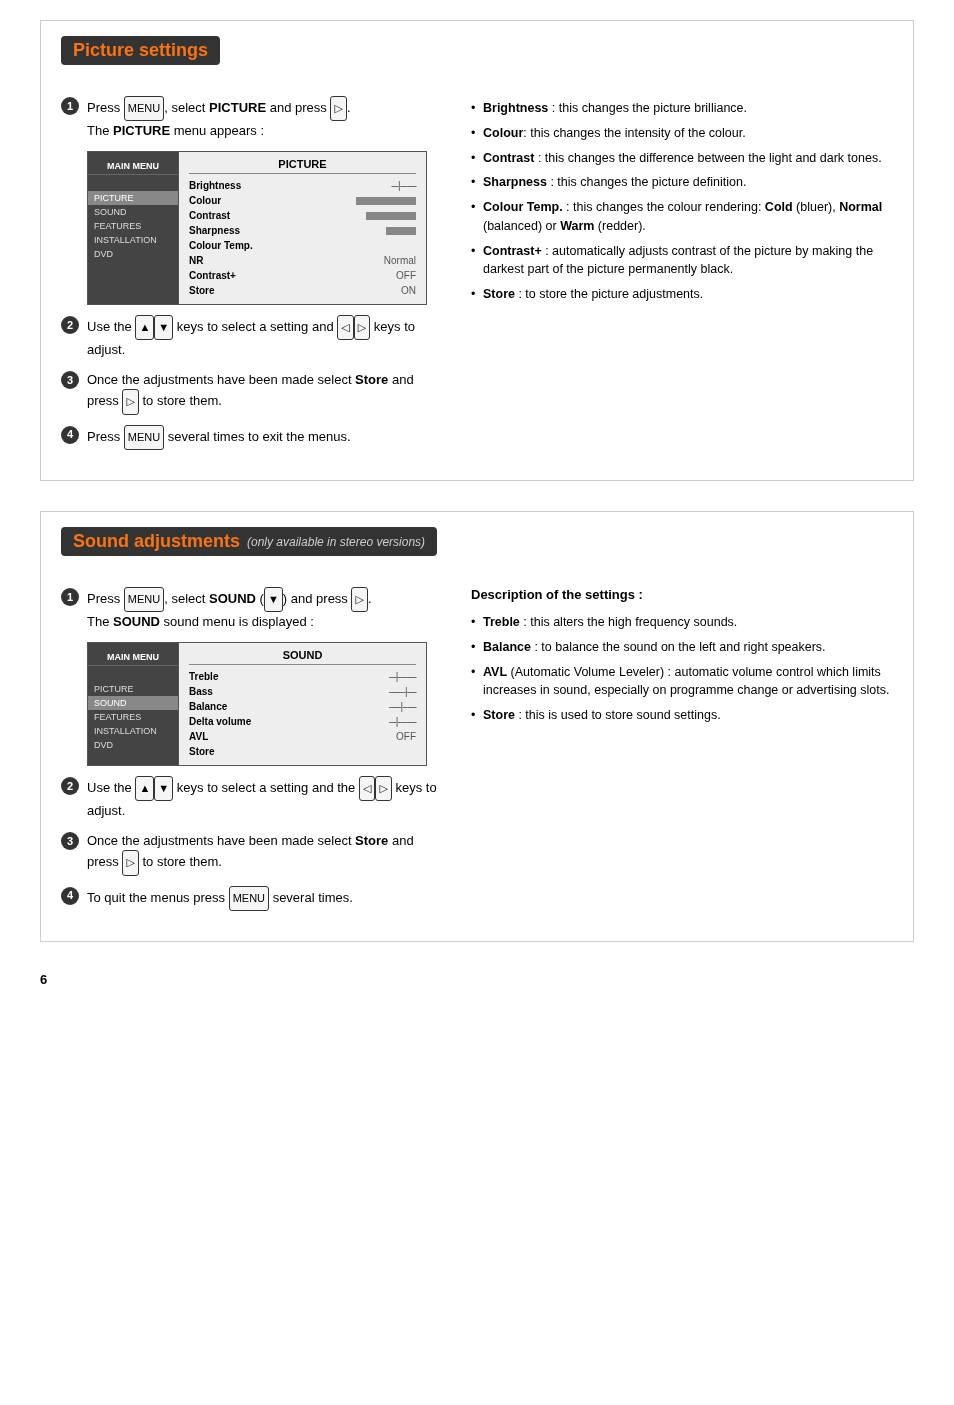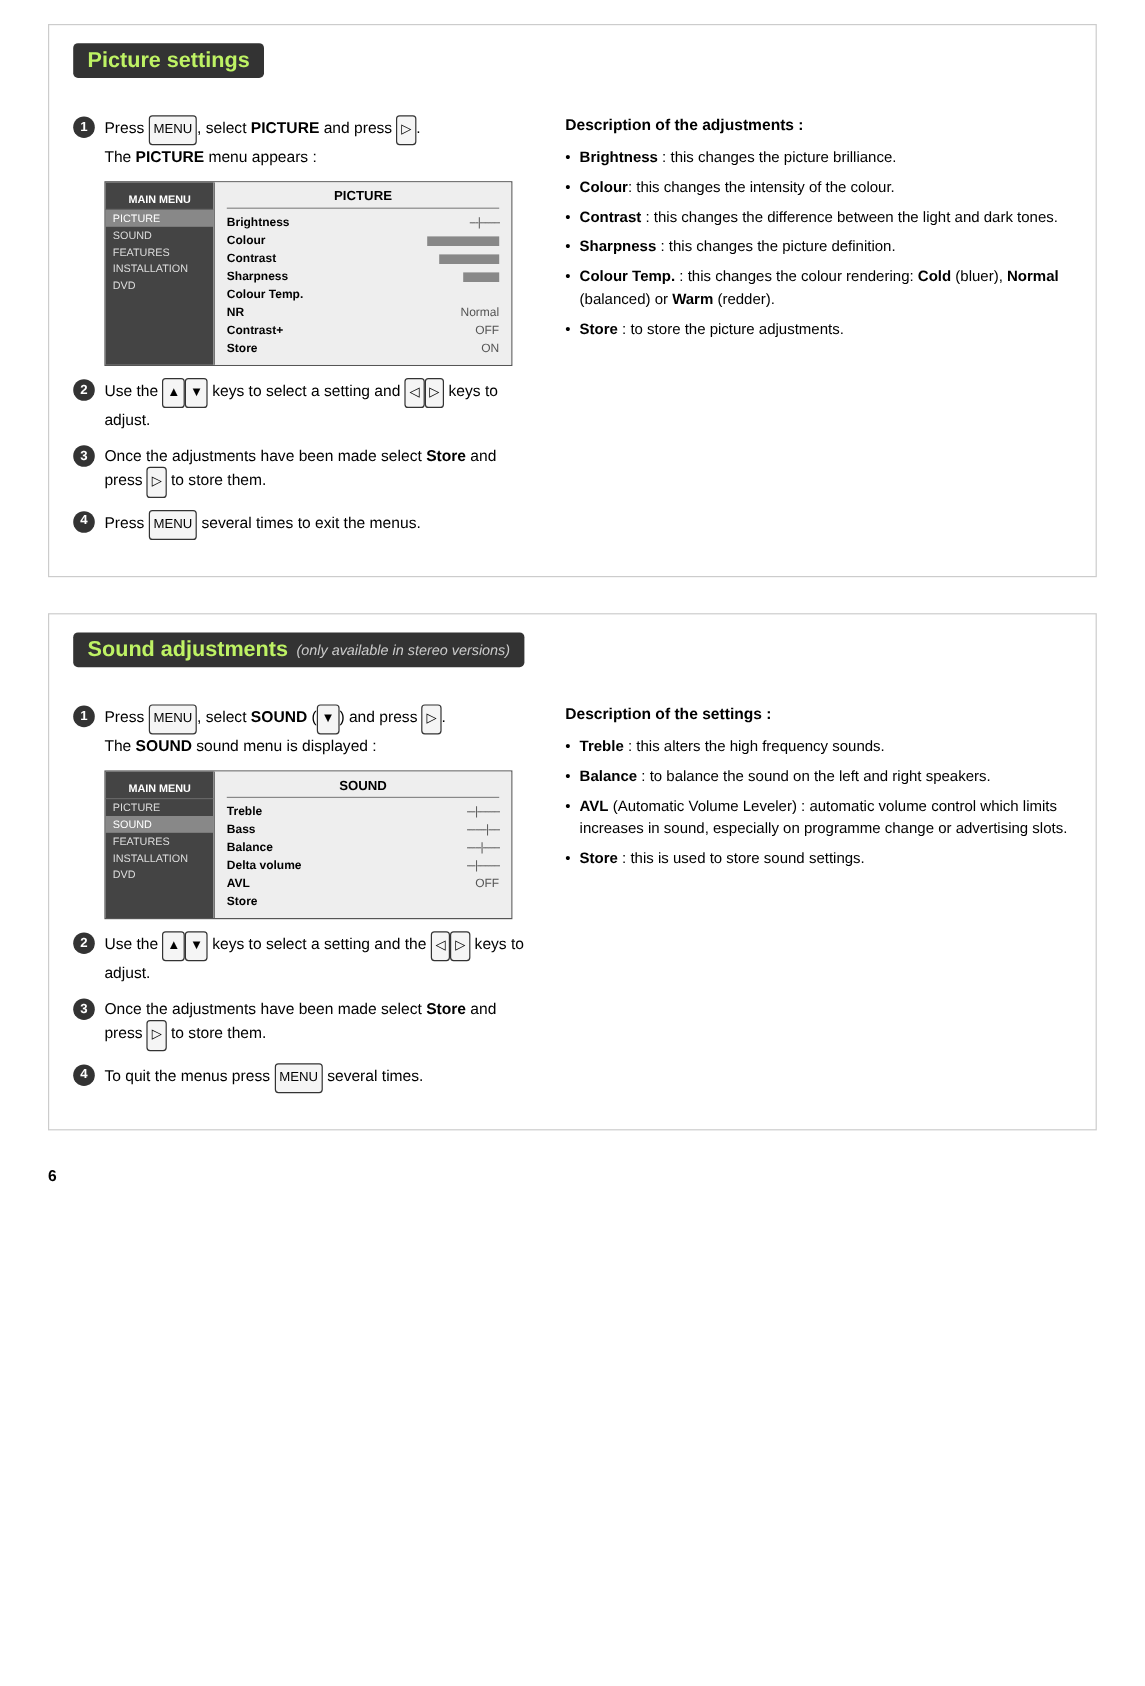"Picture settings" .section-header h2 { color: #bef264 -> #f97316 }
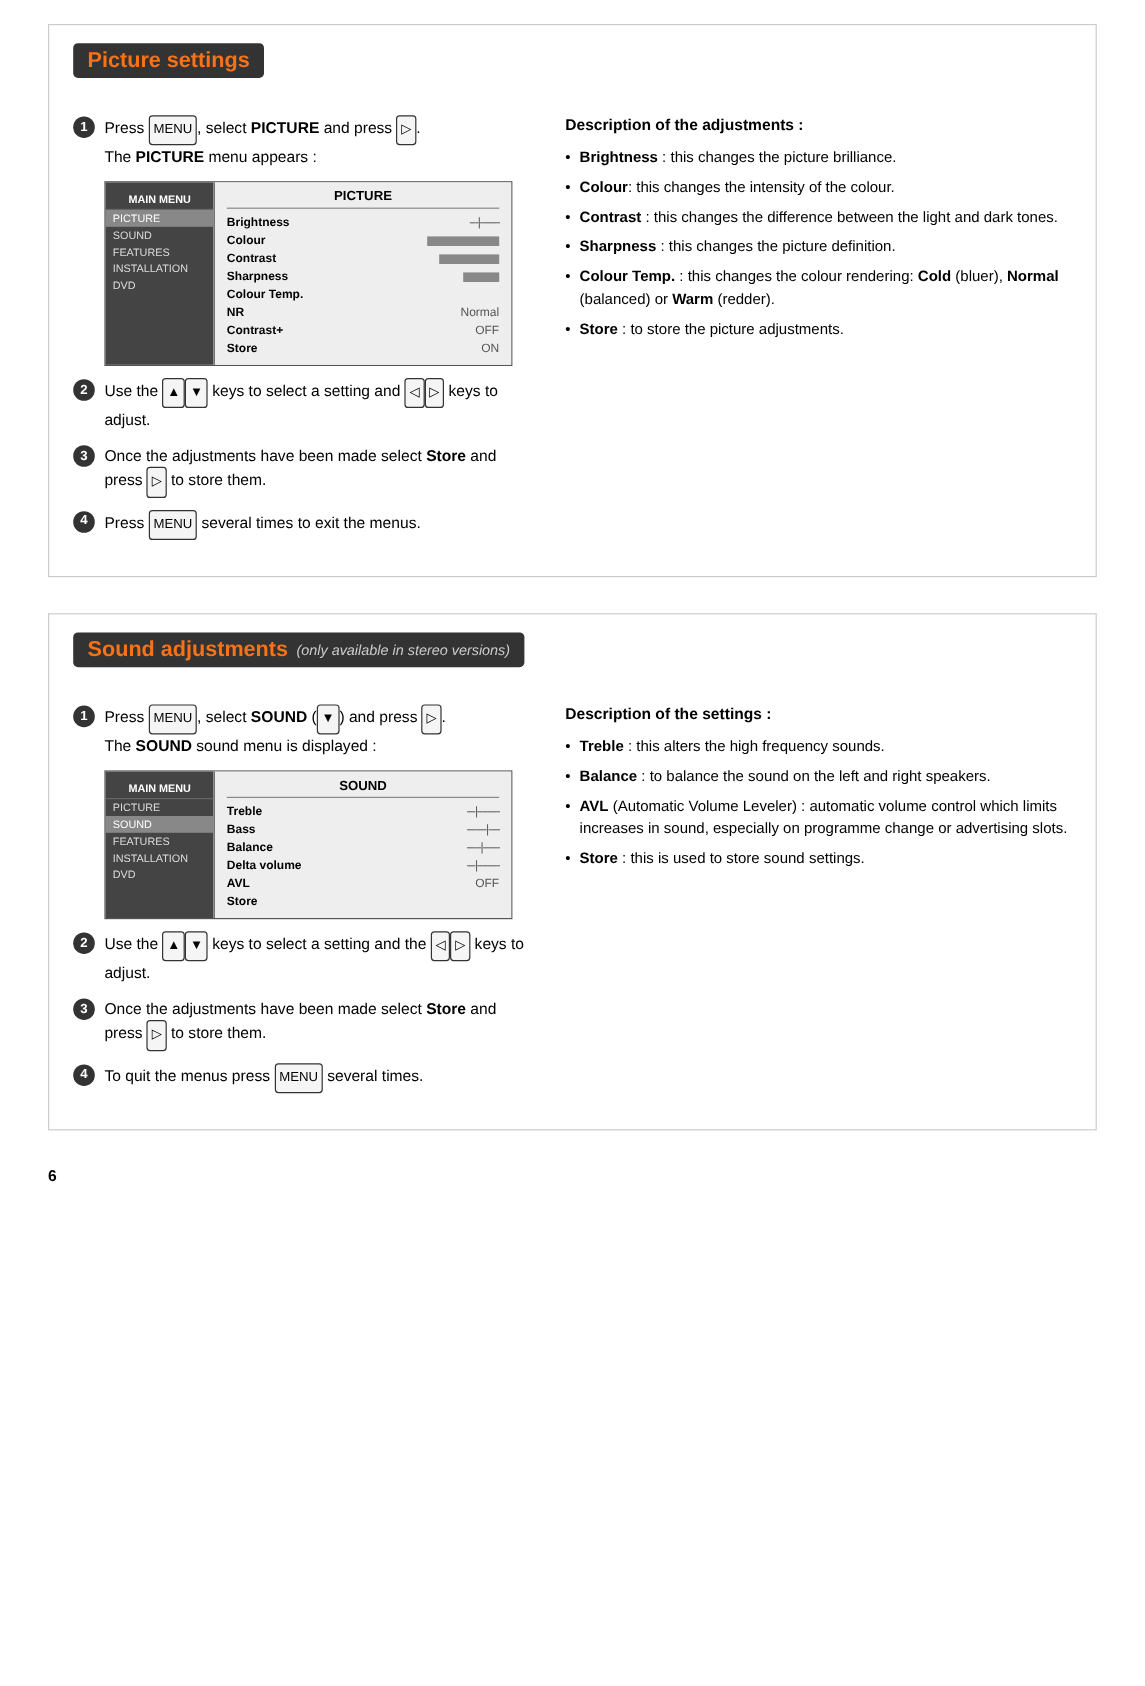"Description of the adjustments :" p.desc-title { html: <p>Description of the adjustments :</p> -> none }
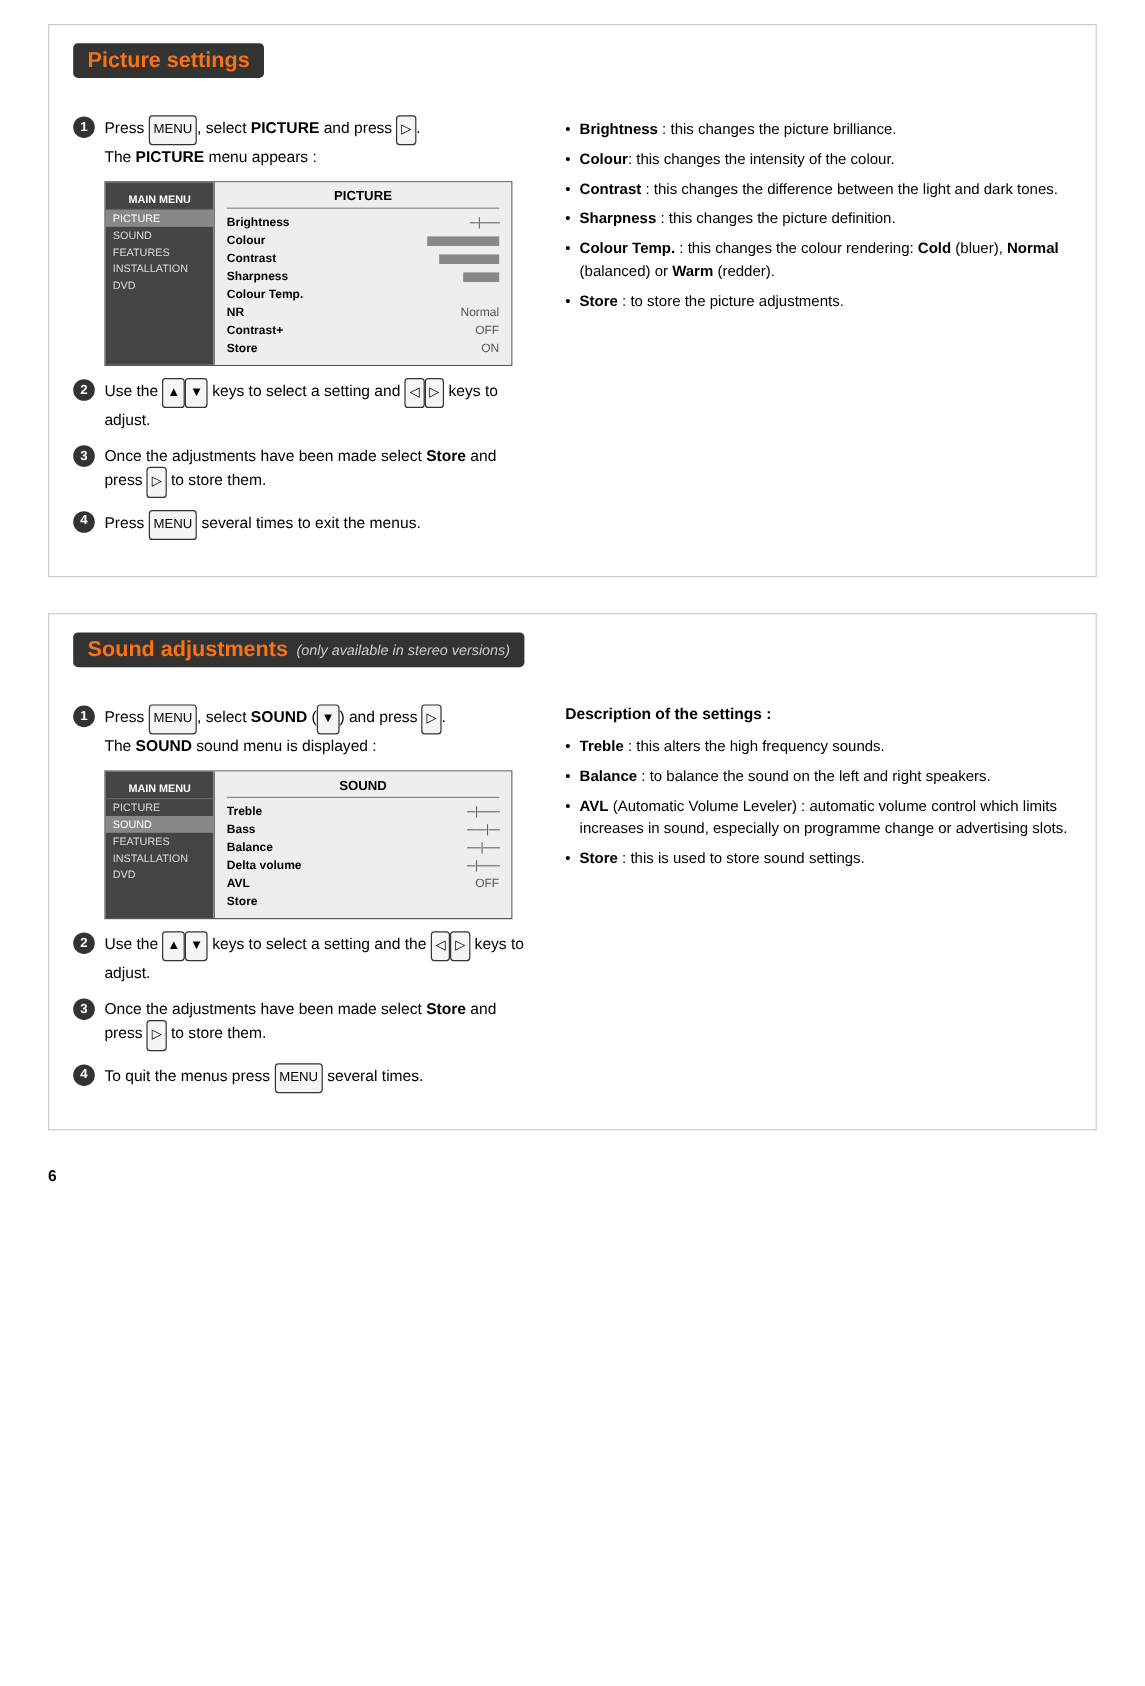"MAIN MENU" .menu-left .menu-title { margin-bottom: 0 -> 16px }
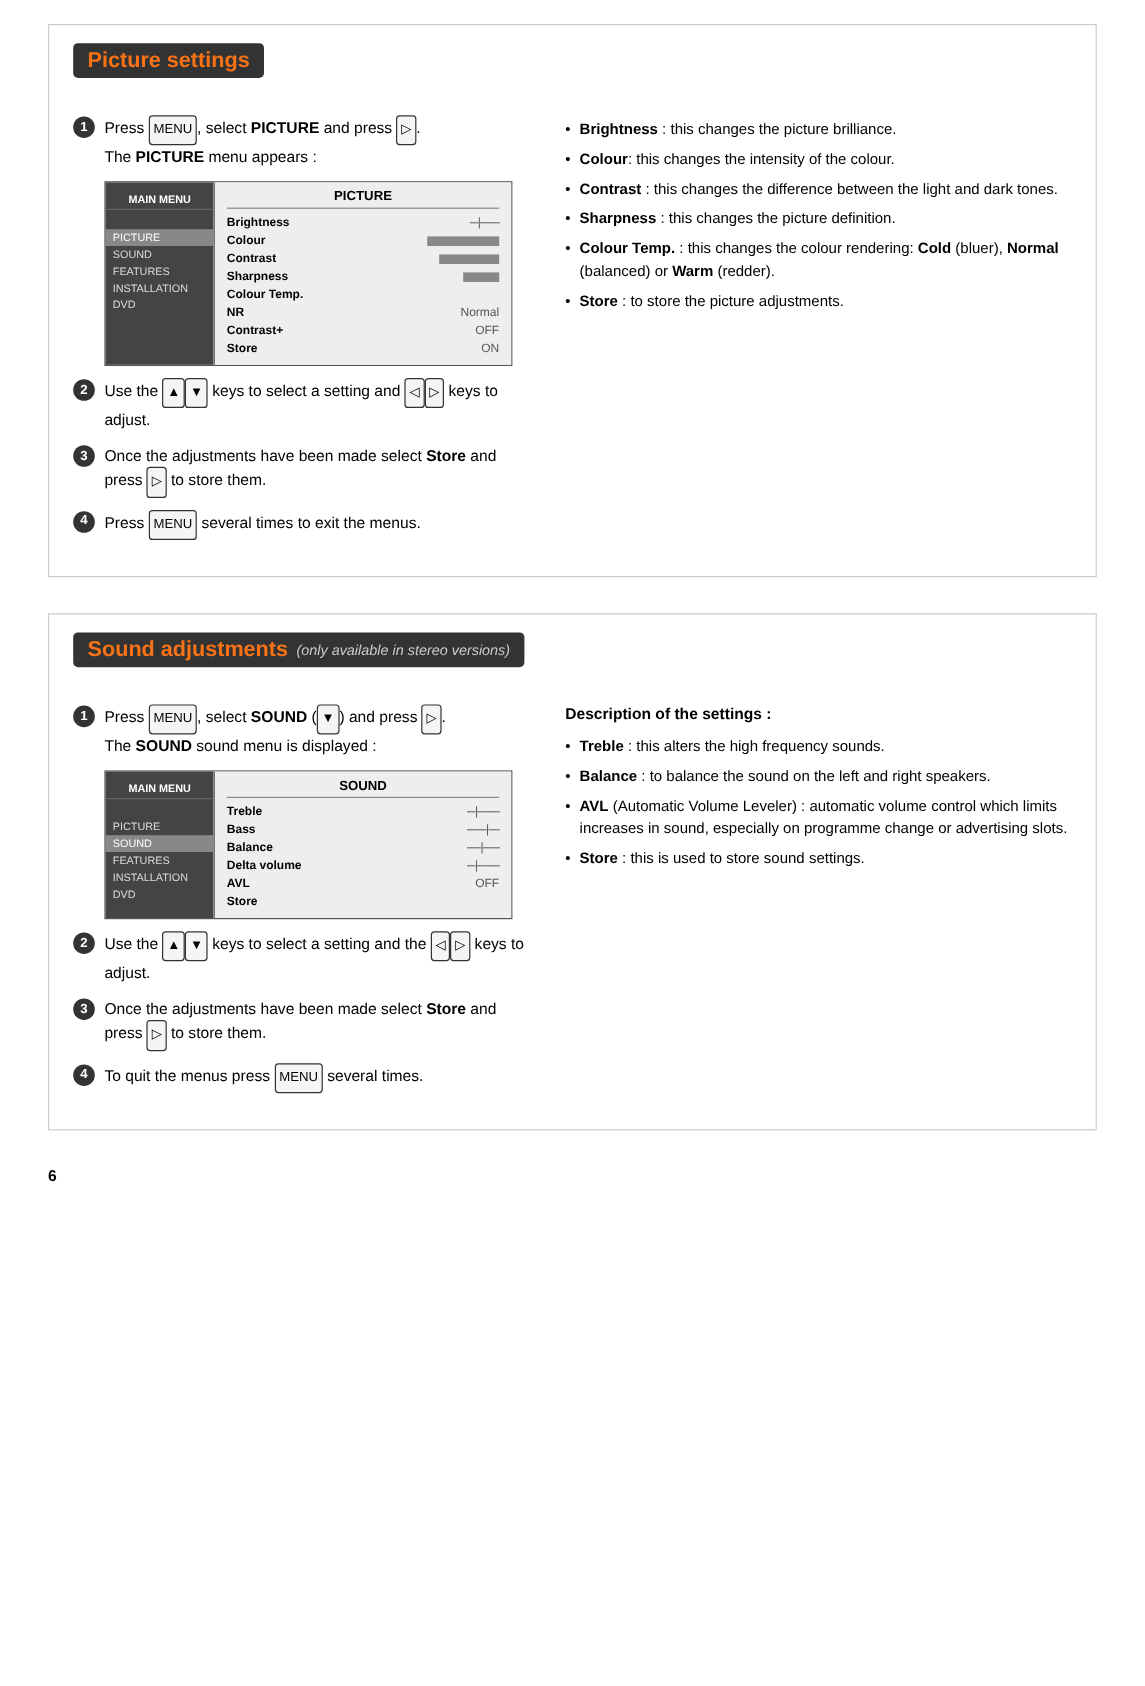"Contrast+ : automatically adjusts" li { html: none -> <li><strong>Contrast+</strong> : automatically adjusts contrast of the picture by making the darkest part of the picture permanently black.</li> }
